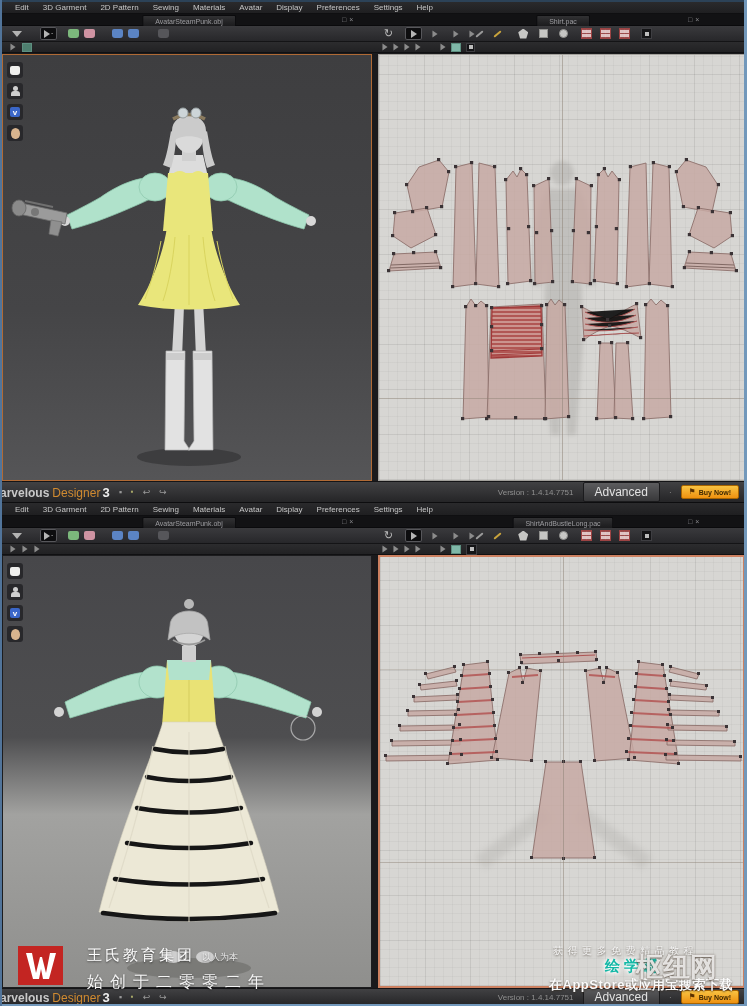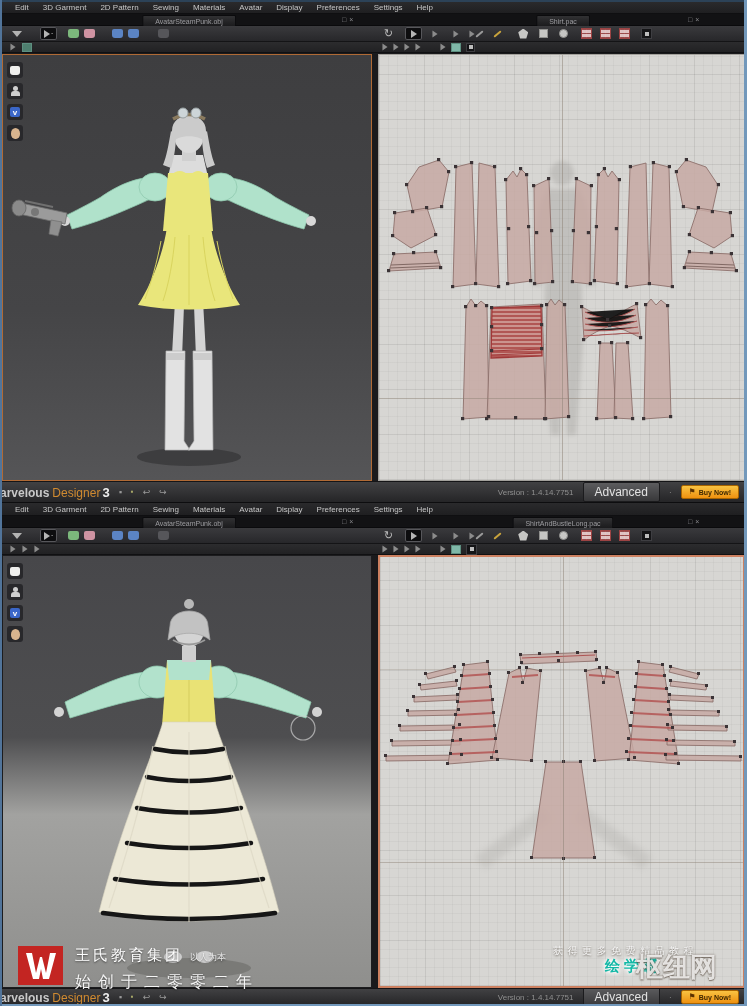"王氏教育集团" .wm-txt { margin-left: 12px -> 24px }
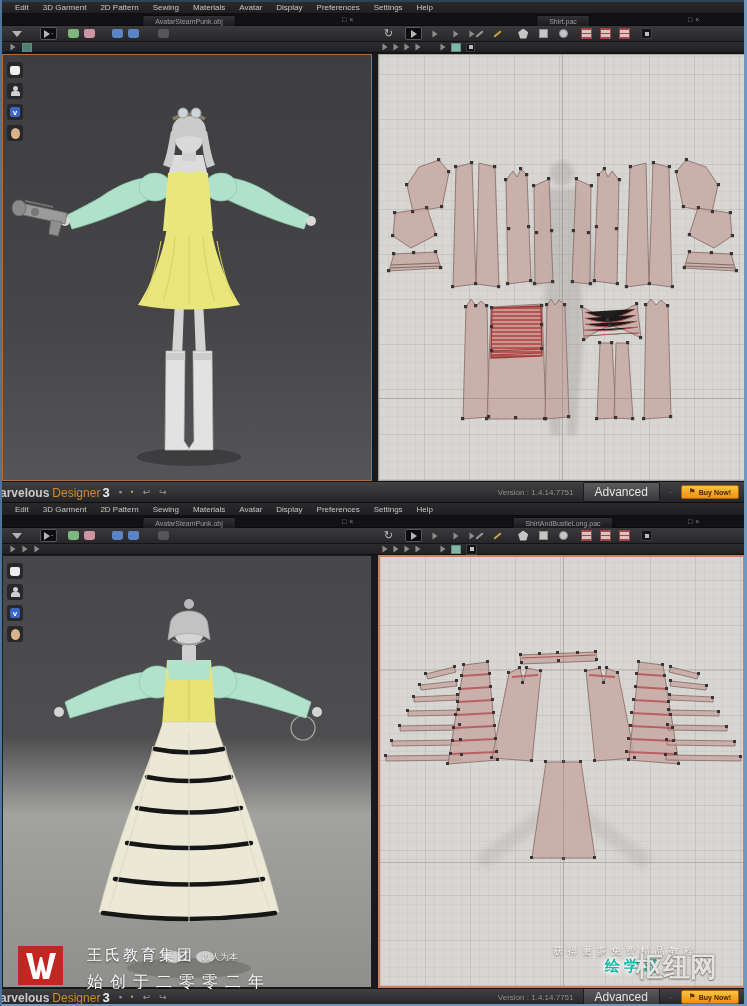"在AppStore或应用宝搜索下载" div.wm-l2 { html: none -> <div>在AppStore或应用宝搜索下载</div> }
